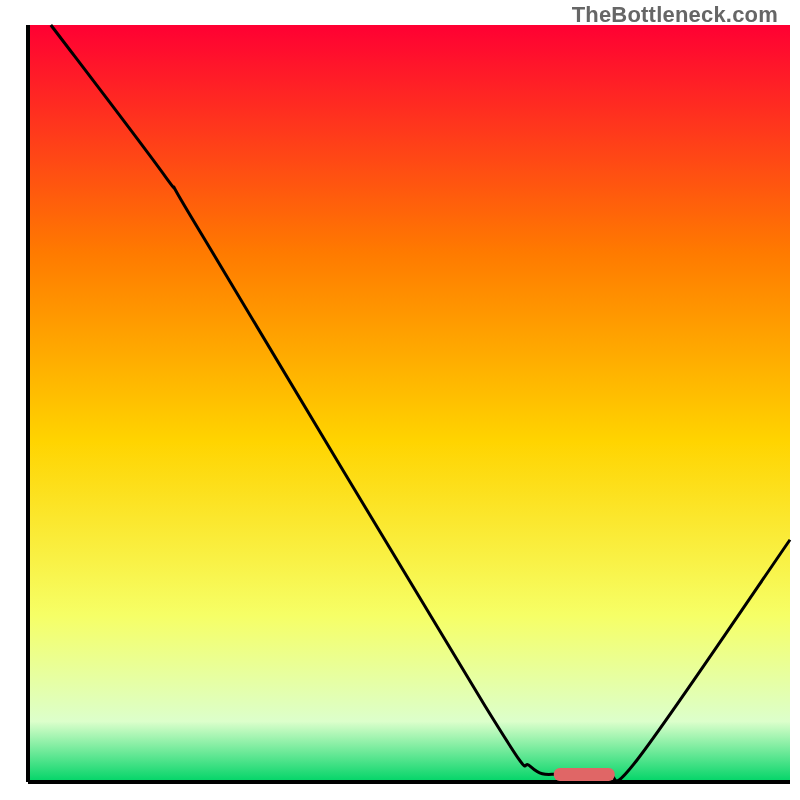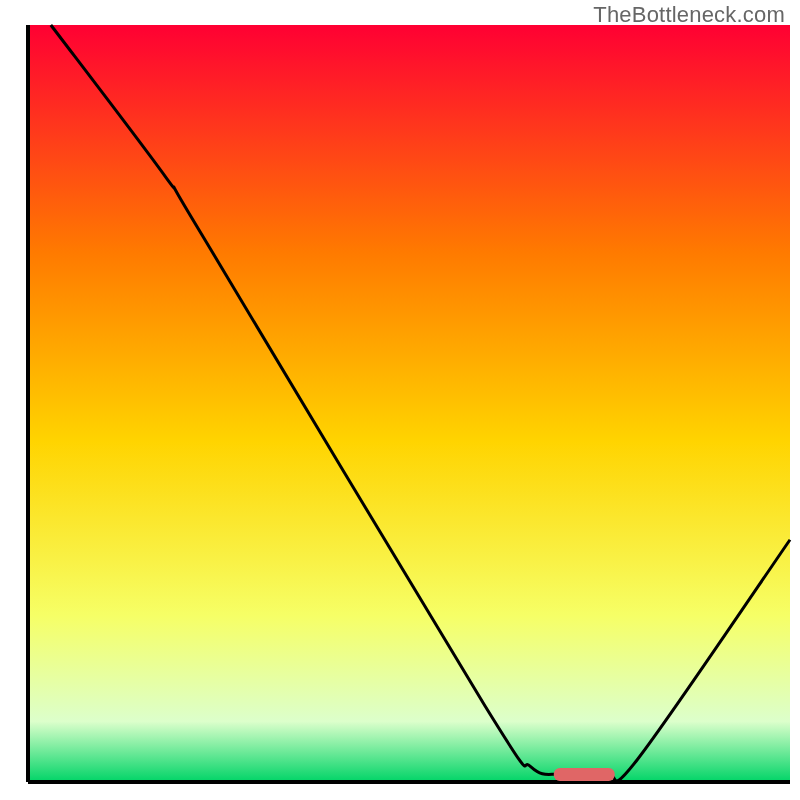"TheBottleneck.com" .watermark { font-weight: 400 -> 700; right: 15px -> 22px }
